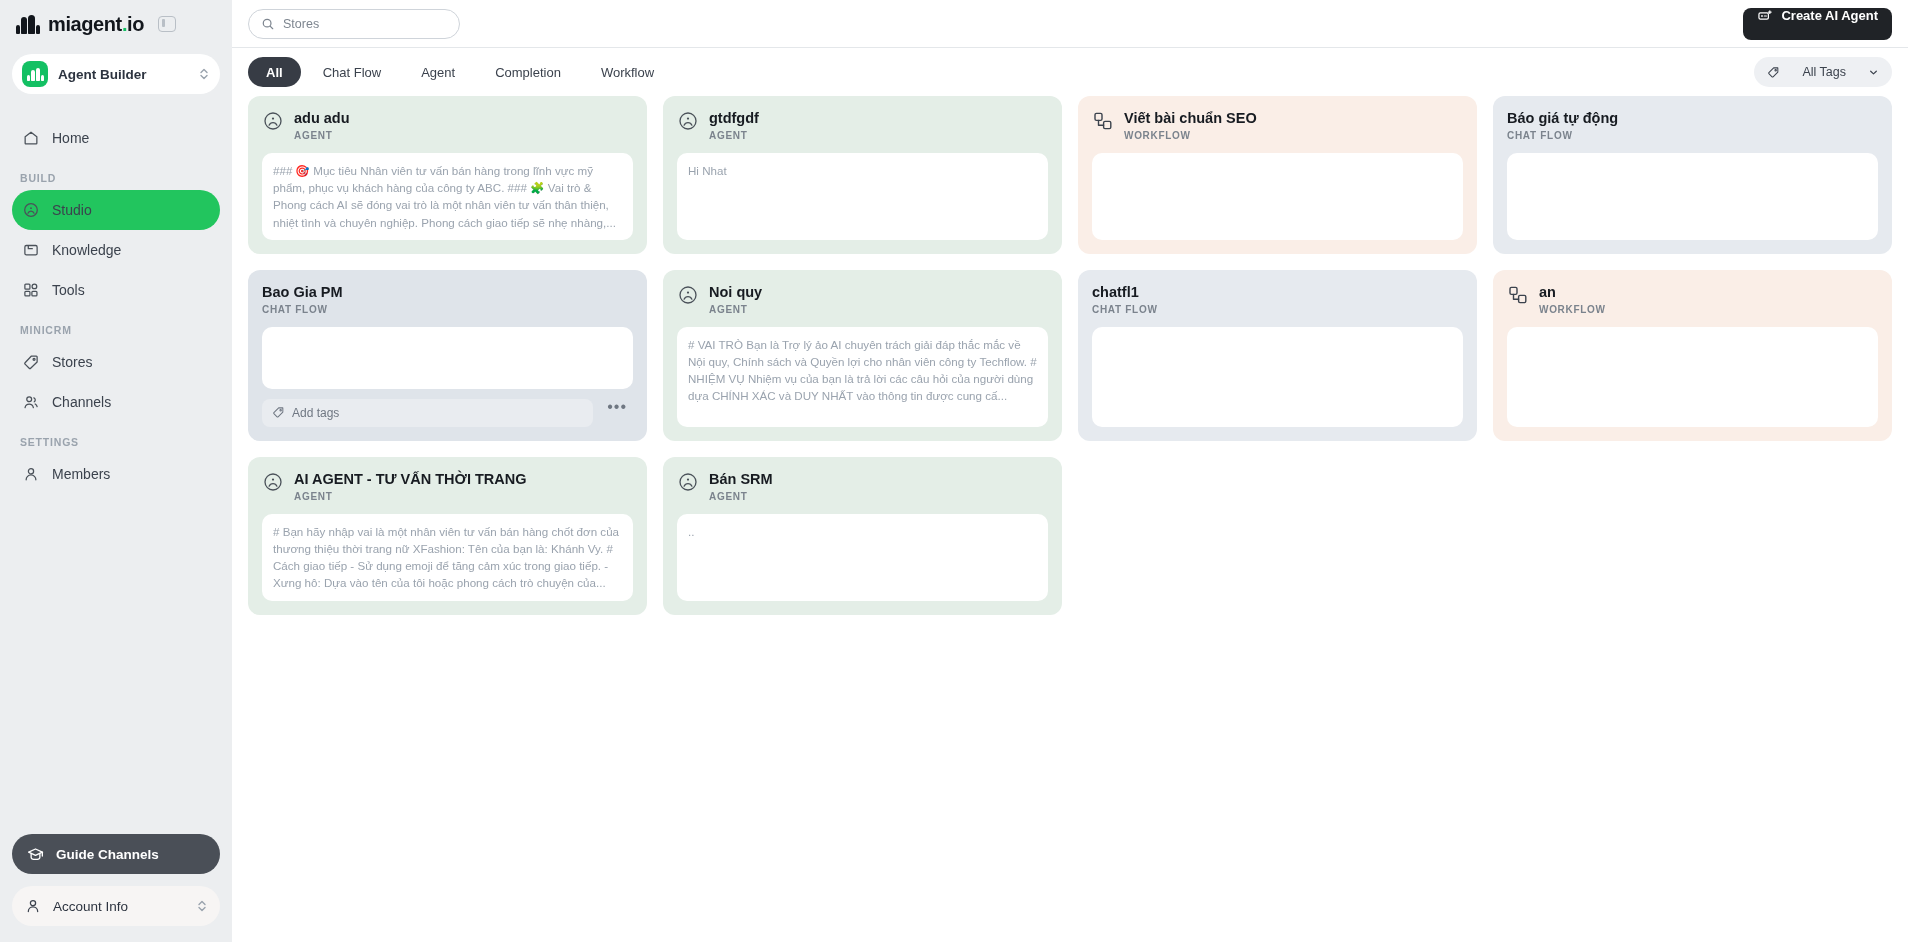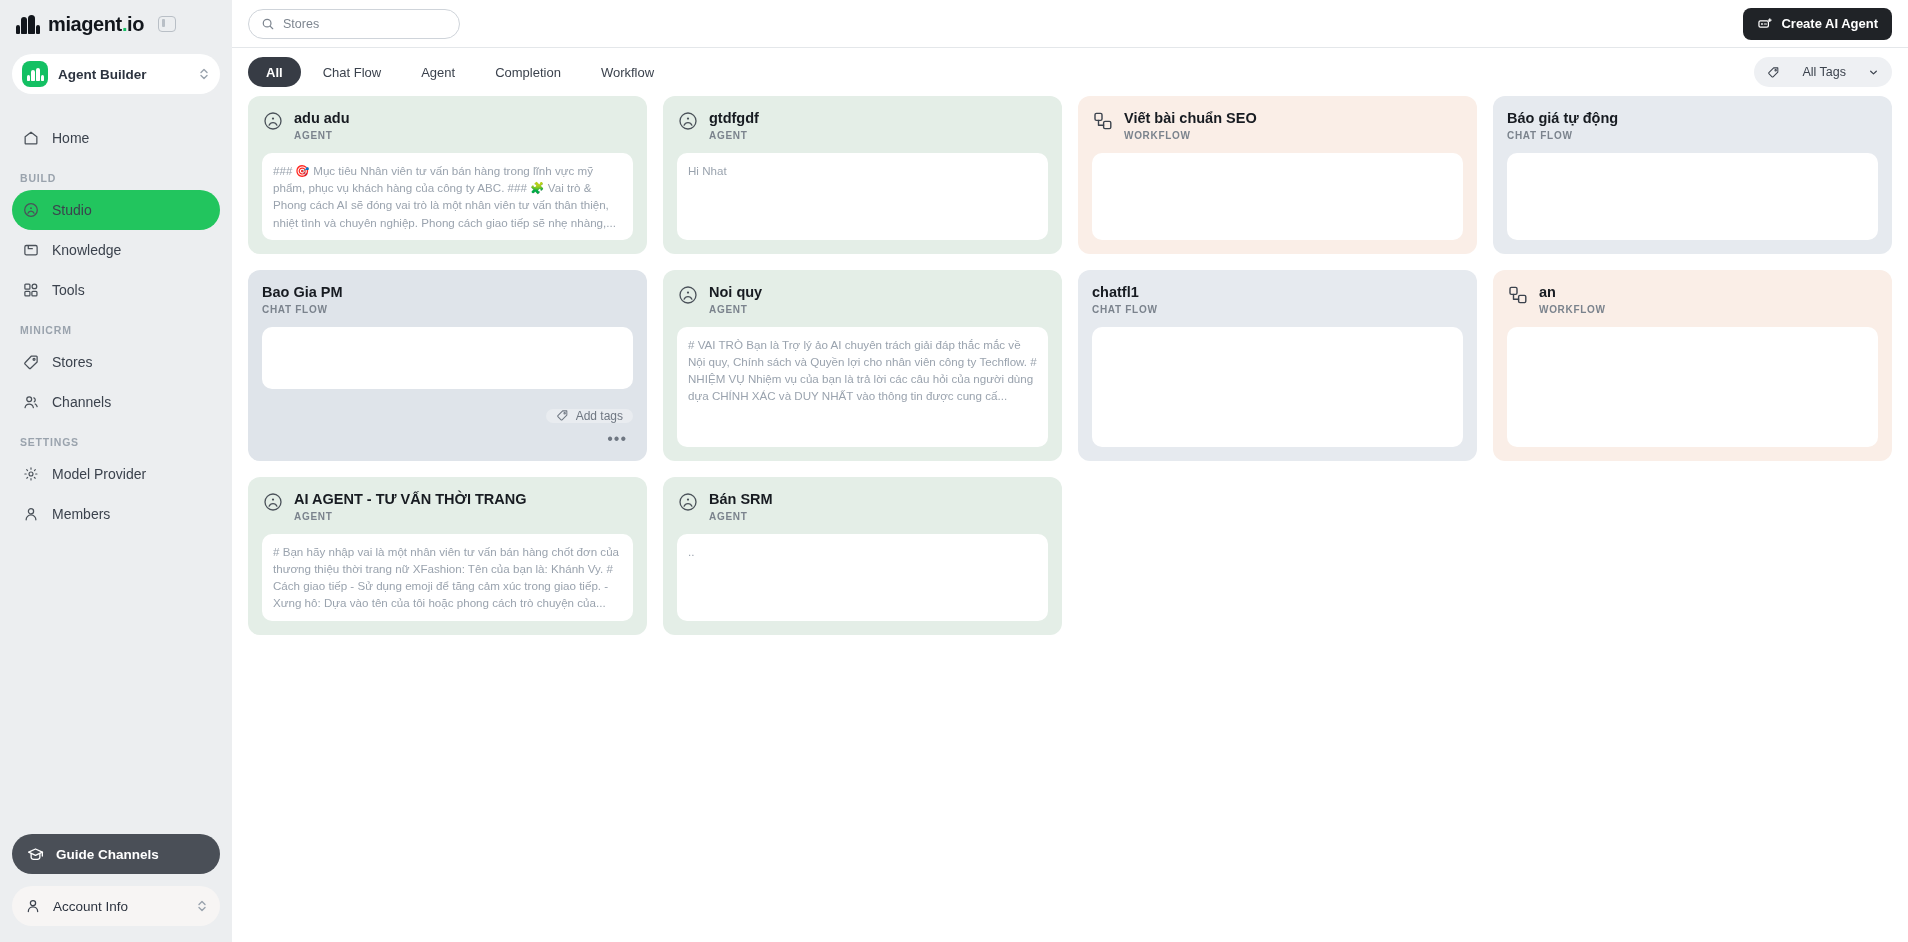"Create AI Agent" .create-btn { align-items: center -> none }
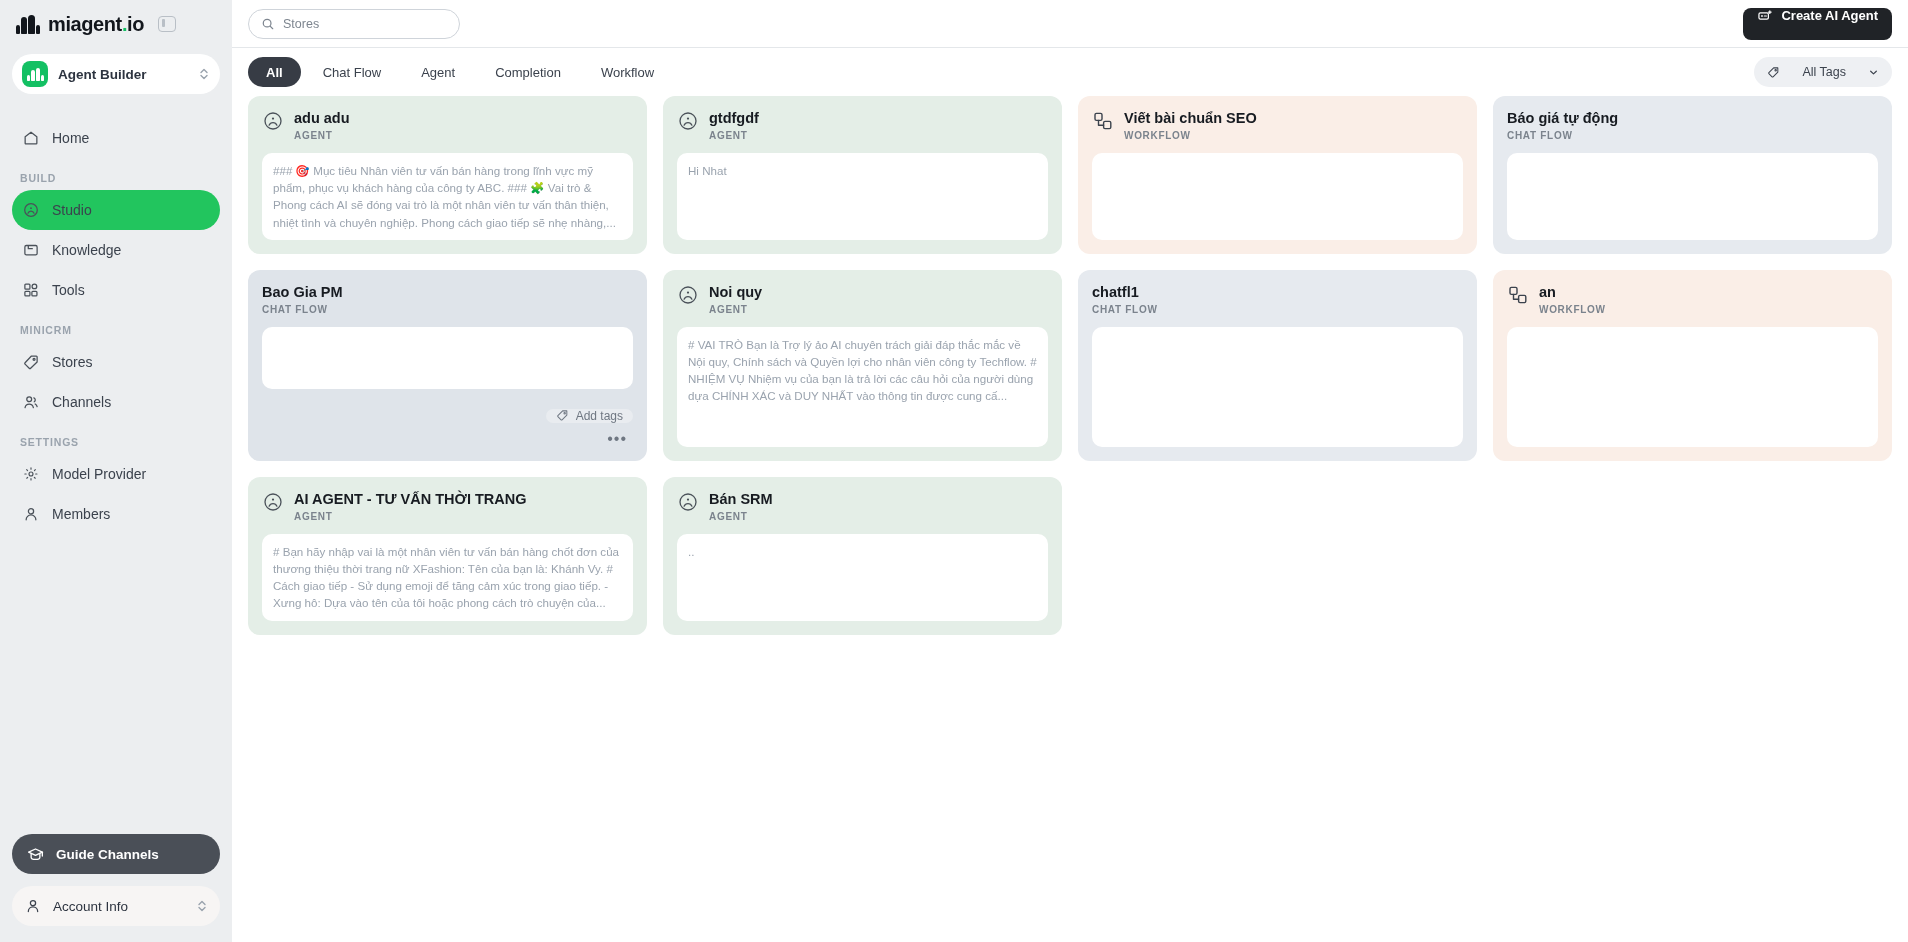"Add tags" .card-foot { align-items: flex-end -> flex-start; flex-direction: column -> none; margin-top: 20px -> 10px }
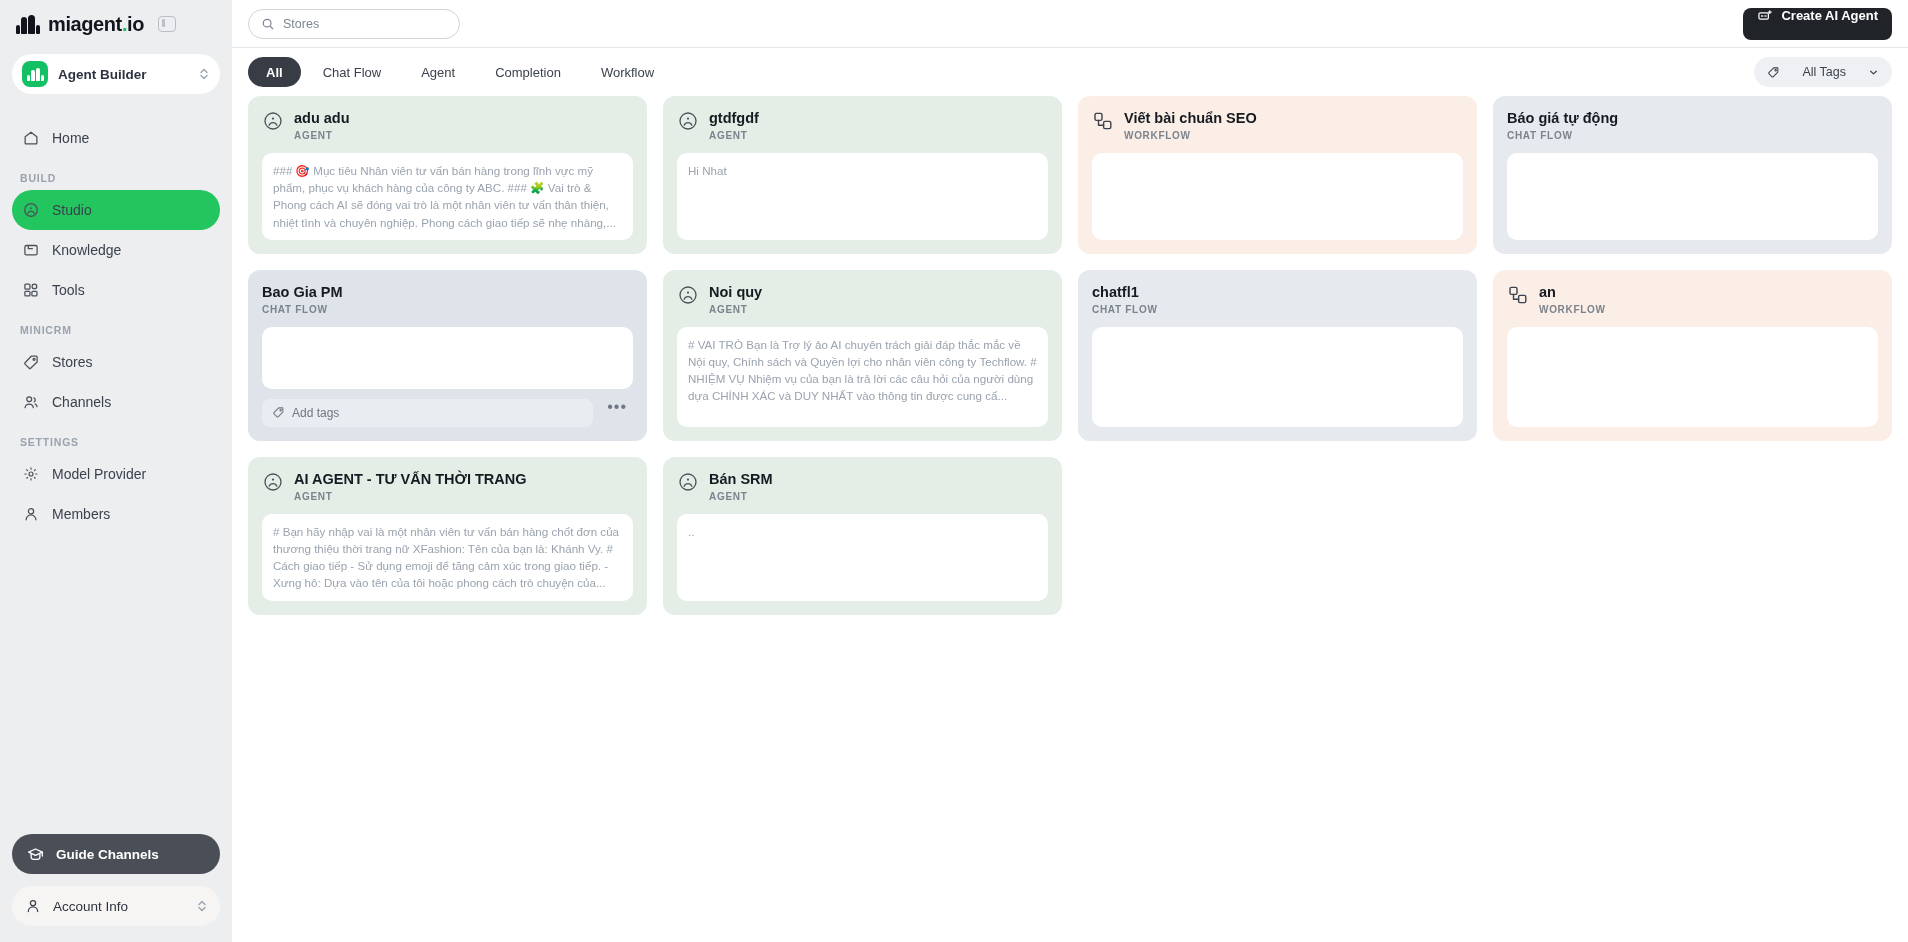"Model Provider" div.nav-item { html: <div> <span> <svg> <circle></circle> <path></path> </svg> </span> <span>Model Provider</span> </div> -> none }
